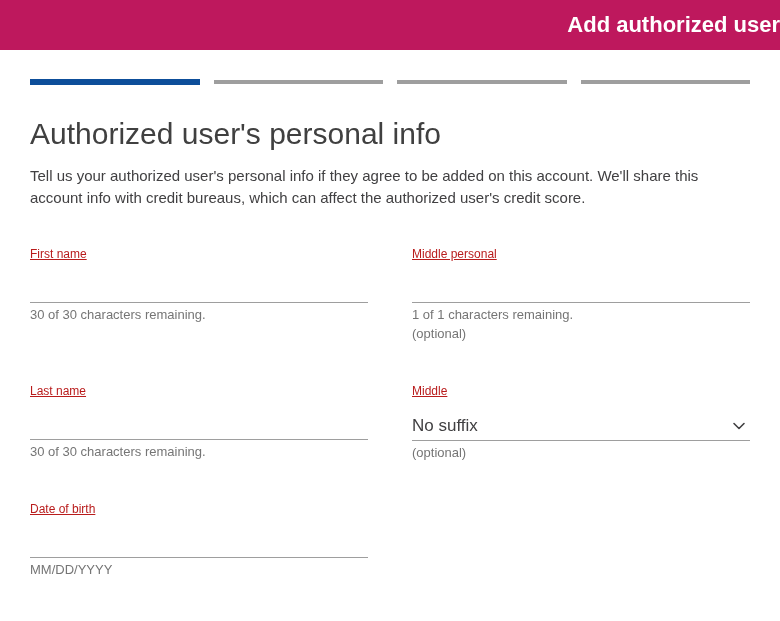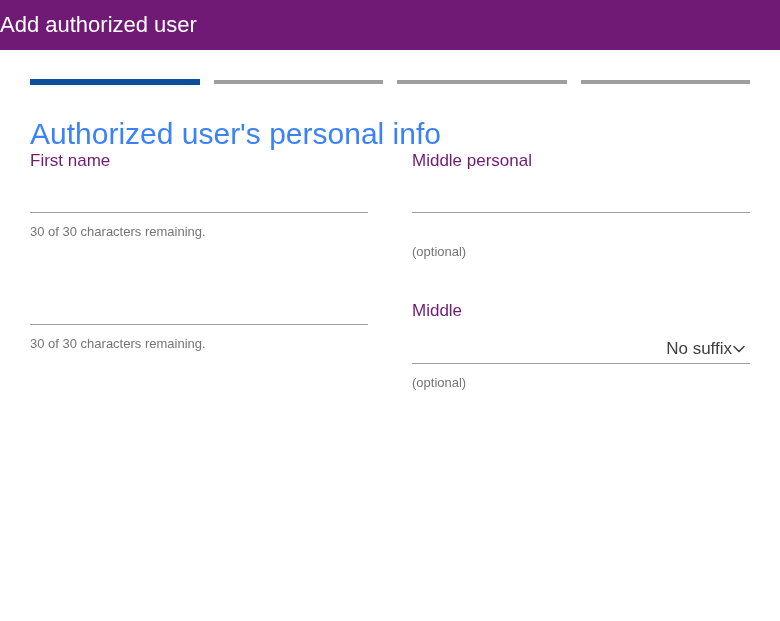"Add authorized user" .header { background: #701a75 -> #be185d; font-weight: 400 -> 700; text-align: left -> right }
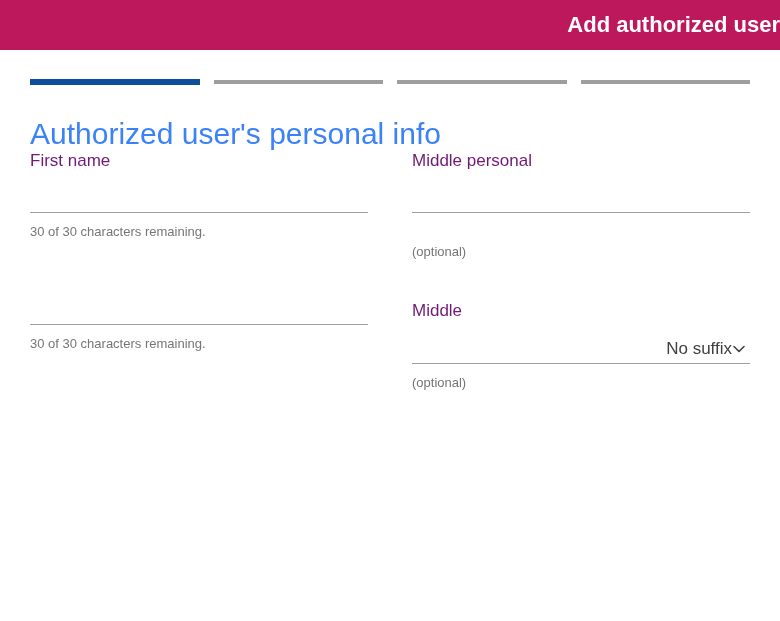"Authorized user's personal info" .page-title { color: #3b82f6 -> #404040; margin-bottom: none -> 14px }
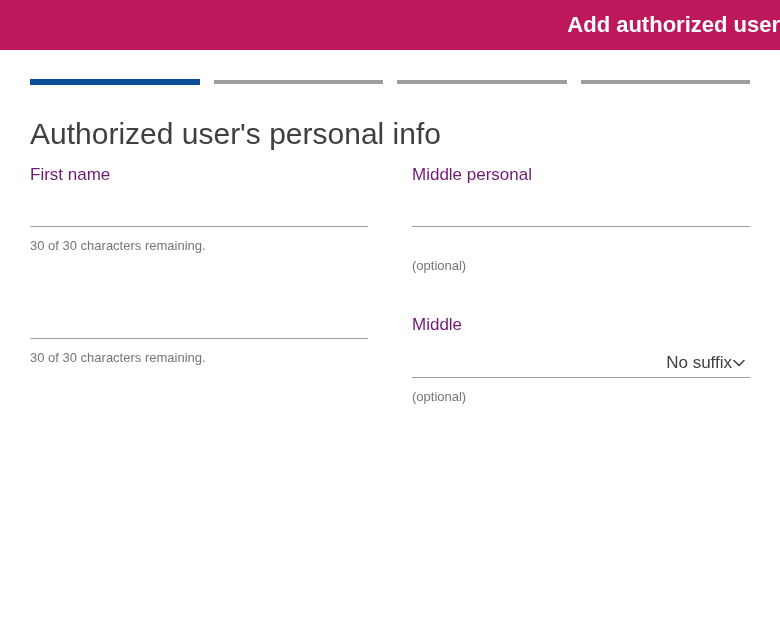"Tell us your authorized user's" p.page-description { html: none -> <p>Tell us your authorized user's personal info if they agree to be added on this account. We'll share this account info with credit bureaus, which can affect the authorized user's credit score.</p> }
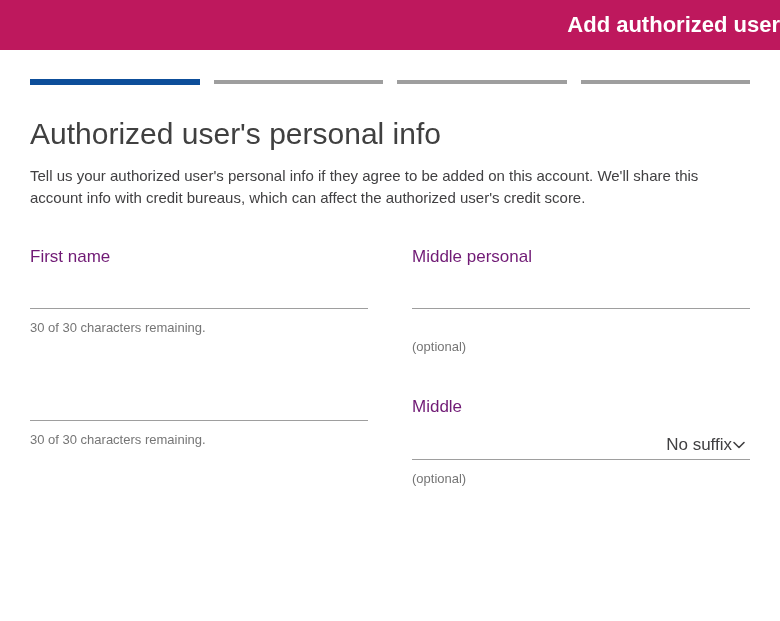"First name" .field-label { color: #701a75 -> #b91c1c; font-size: 17px -> 12px; text-decoration: none -> underline }
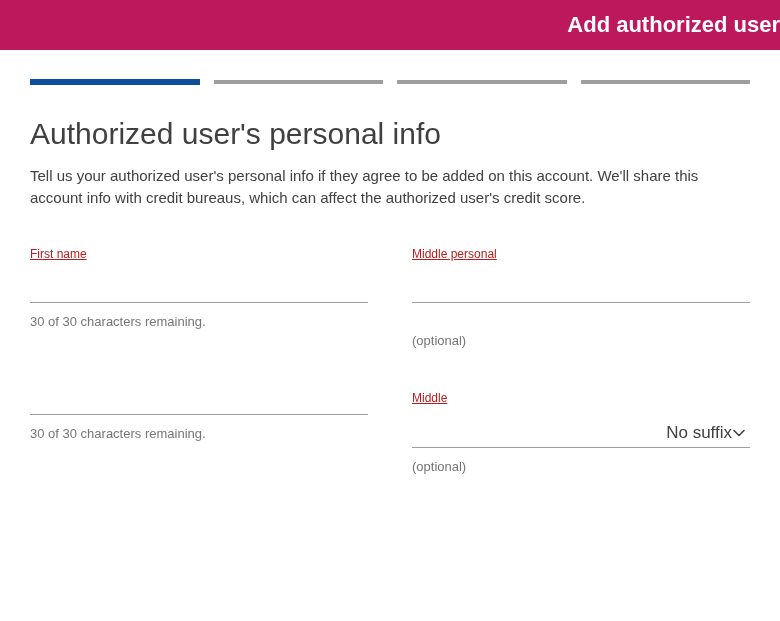"30 of 30 characters remaining." .field-helper { margin-top: 9px -> 2px }
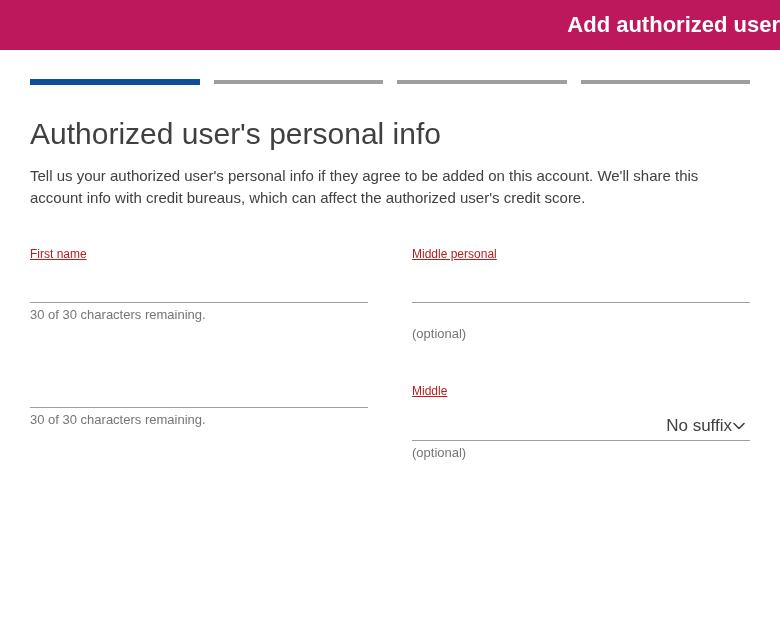"1 of 1 characters remaining." span { html: none -> <span>1 of 1 characters remaining.</span> }
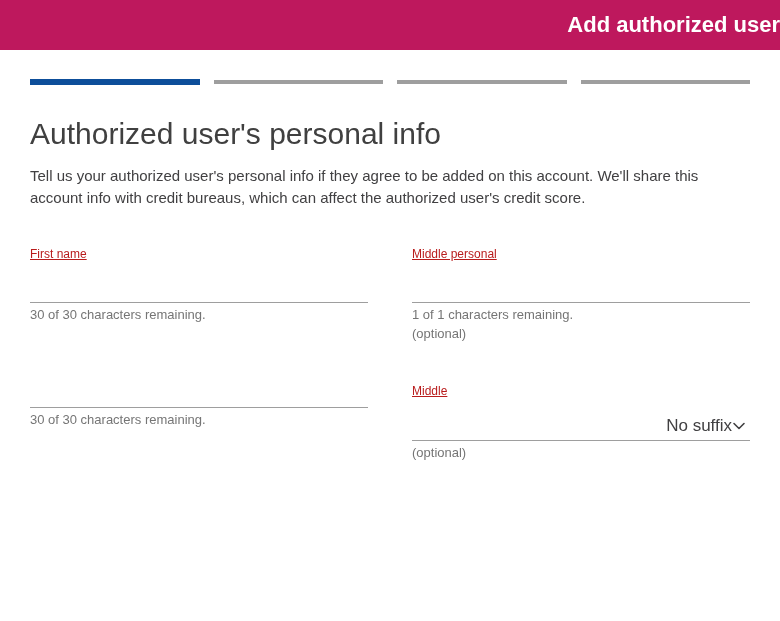"Last name" label.field-label { html: none -> <label>Last name</label> }
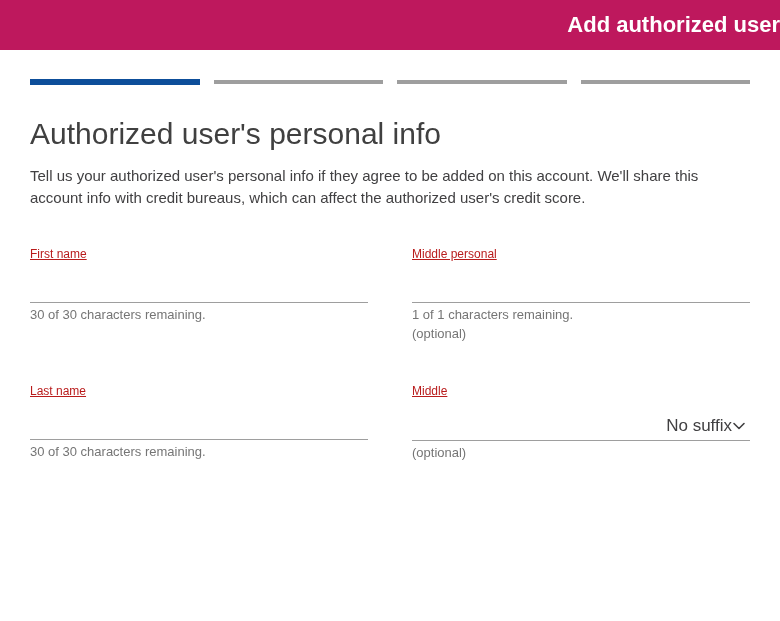"No suffix" .select-wrap { justify-content: flex-end -> space-between }
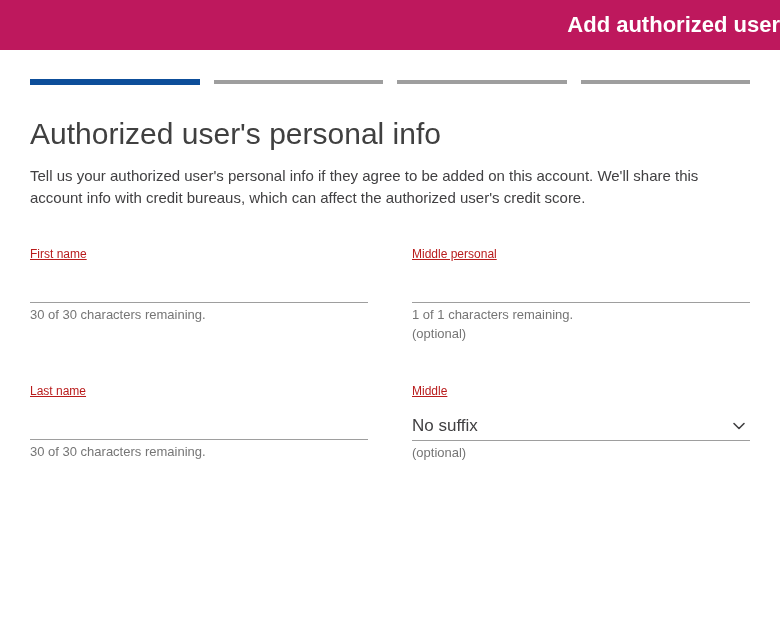"Date of birth" div.field { html: none -> <div> <label>Date of birth</label> <input> <div>MM/DD/YYYY</div> </div> }
